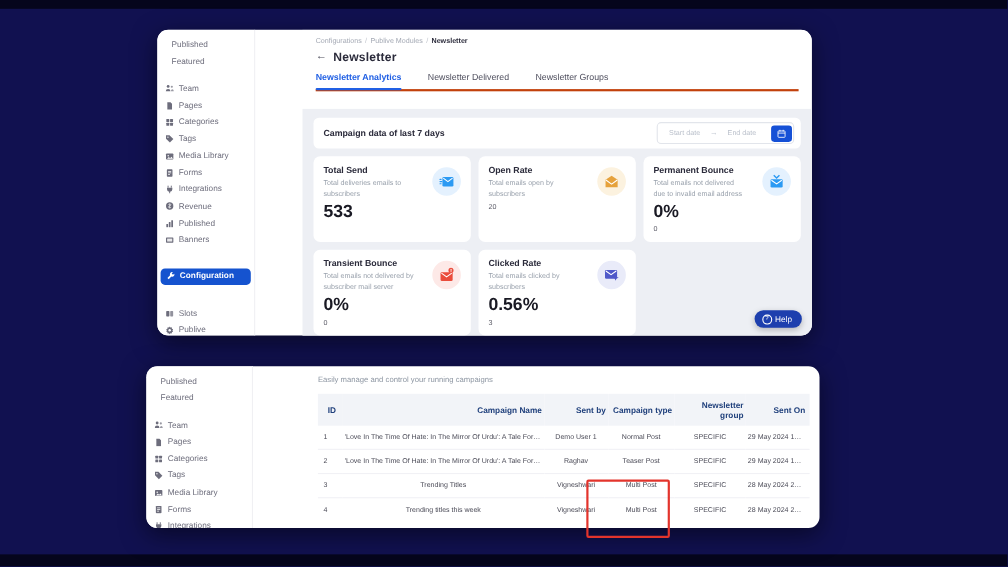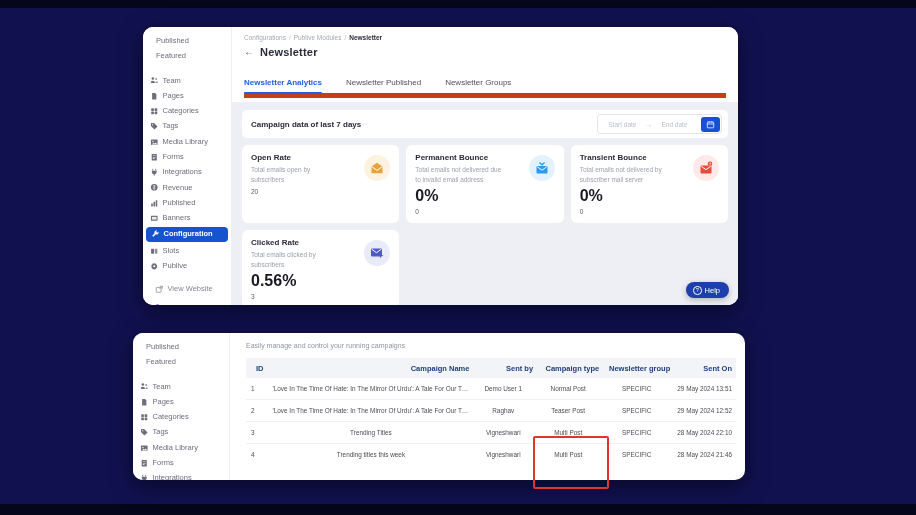"Published" .panel { gap: none -> 43px }
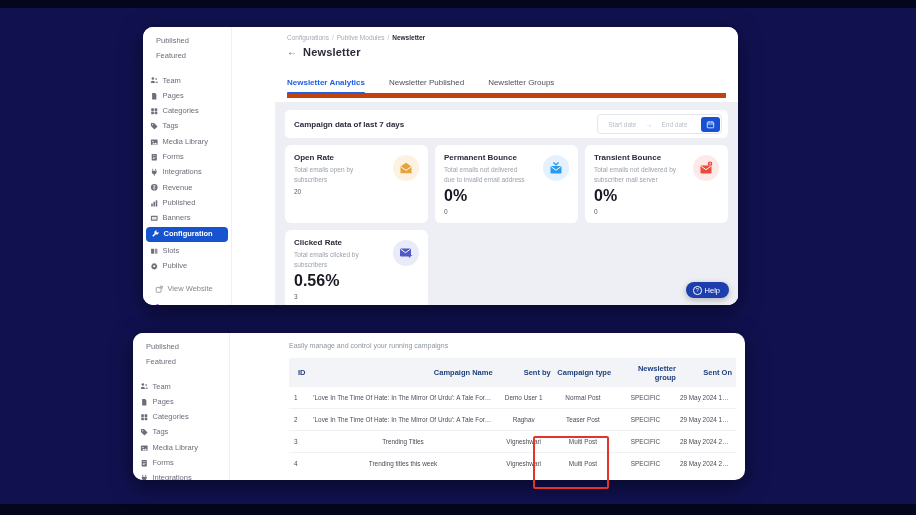"Newsletter Analytics" .tabs { border-bottom: 5px solid #c2410c -> 2px solid #c2410c; margin-top: 20px -> 8px }
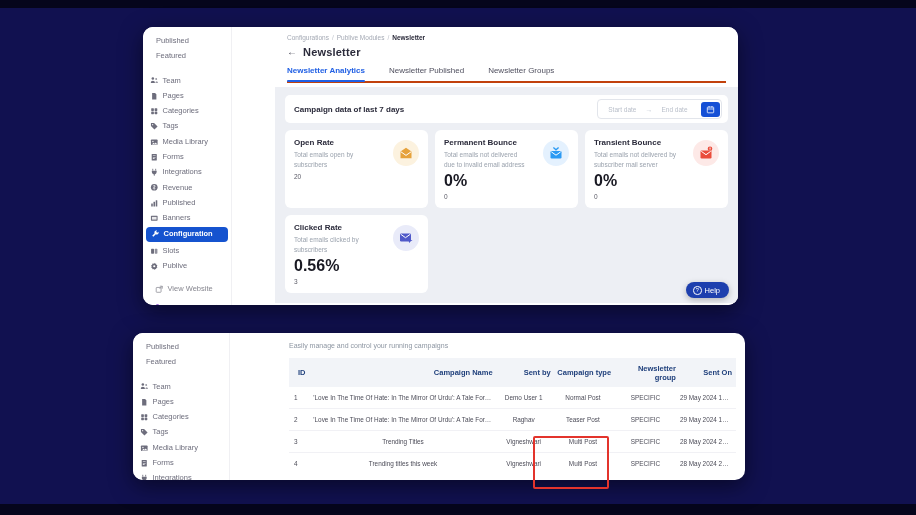"Newsletter Published" div.tab { text: Published -> Delivered }
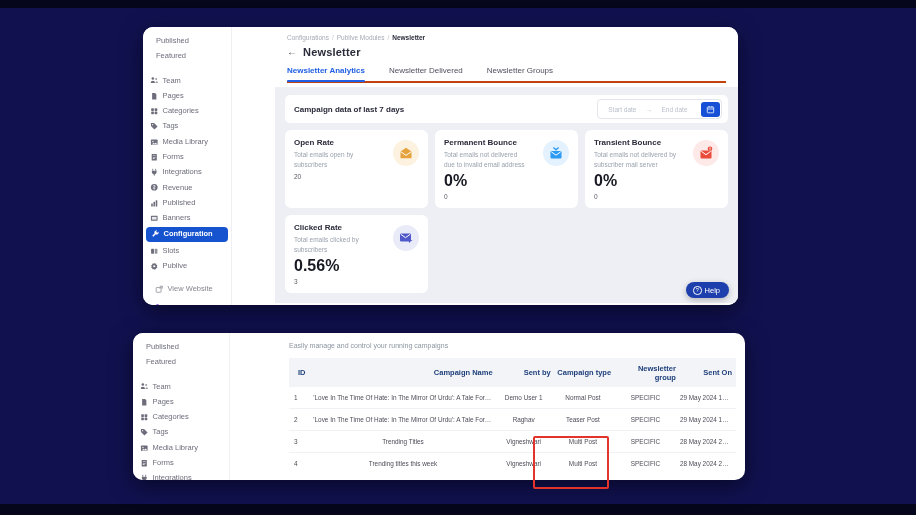"Campaign data of last 7" .content-gray { margin: 4px -12px -> 16px -12px }
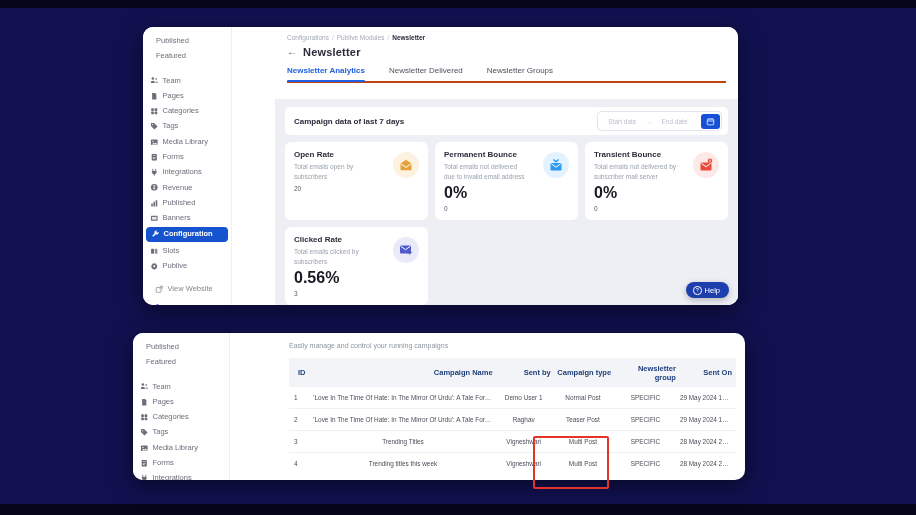"Total Send" div.card { html: none -> <div> <div>Total Send</div> <div>Total deliveries emails to subscribers</div> <div>533</div> <div></div> <div> <svg> <rect></rect> <path></path> <rect></rect> <rect></rect> <rect></rect> </svg> </div> </div> }
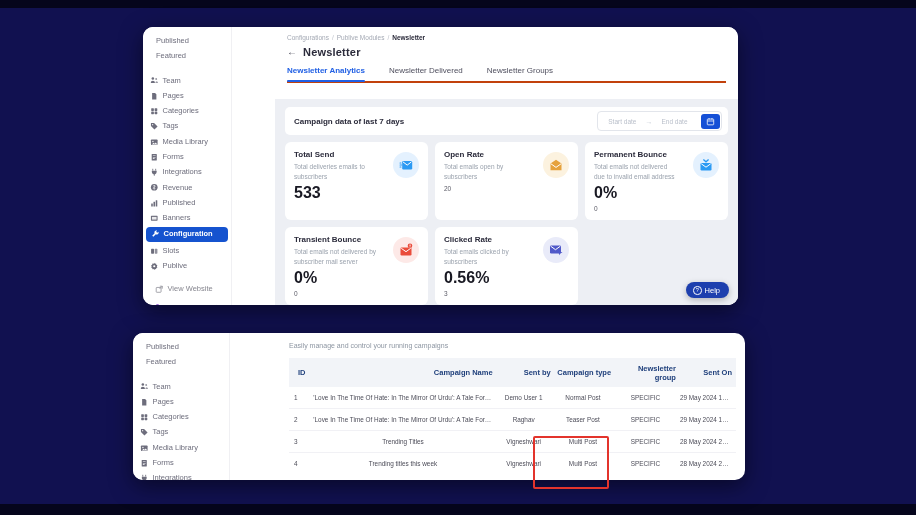"Configuration" .side-item.active { margin: 1px 3px -> 18px 3px }
